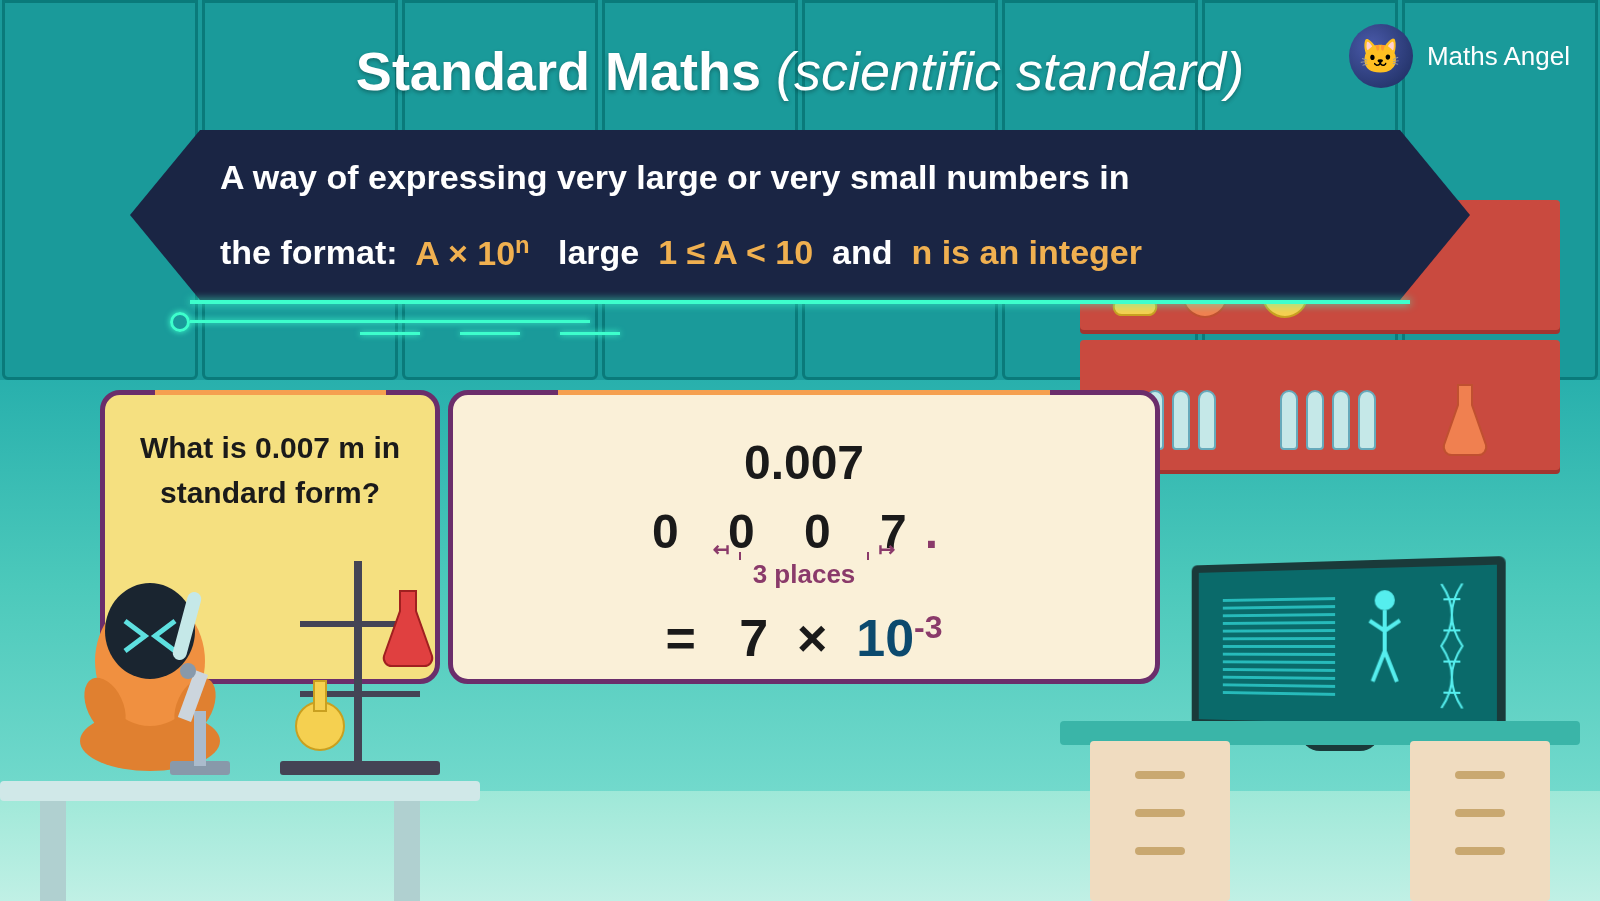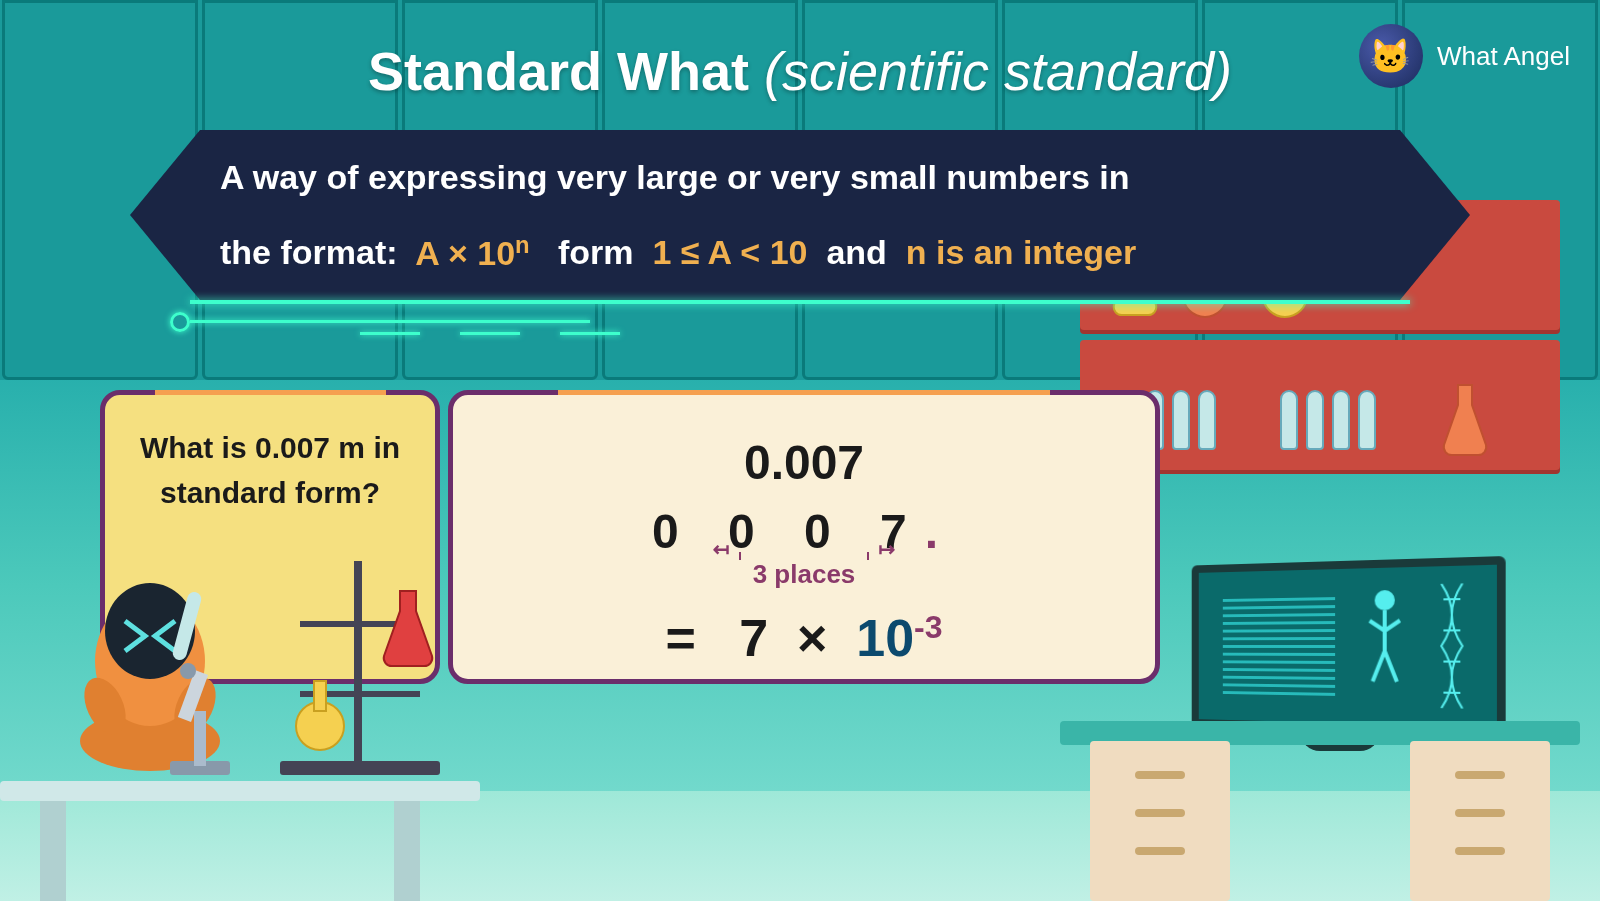"Standard What" span { text: What -> Maths }
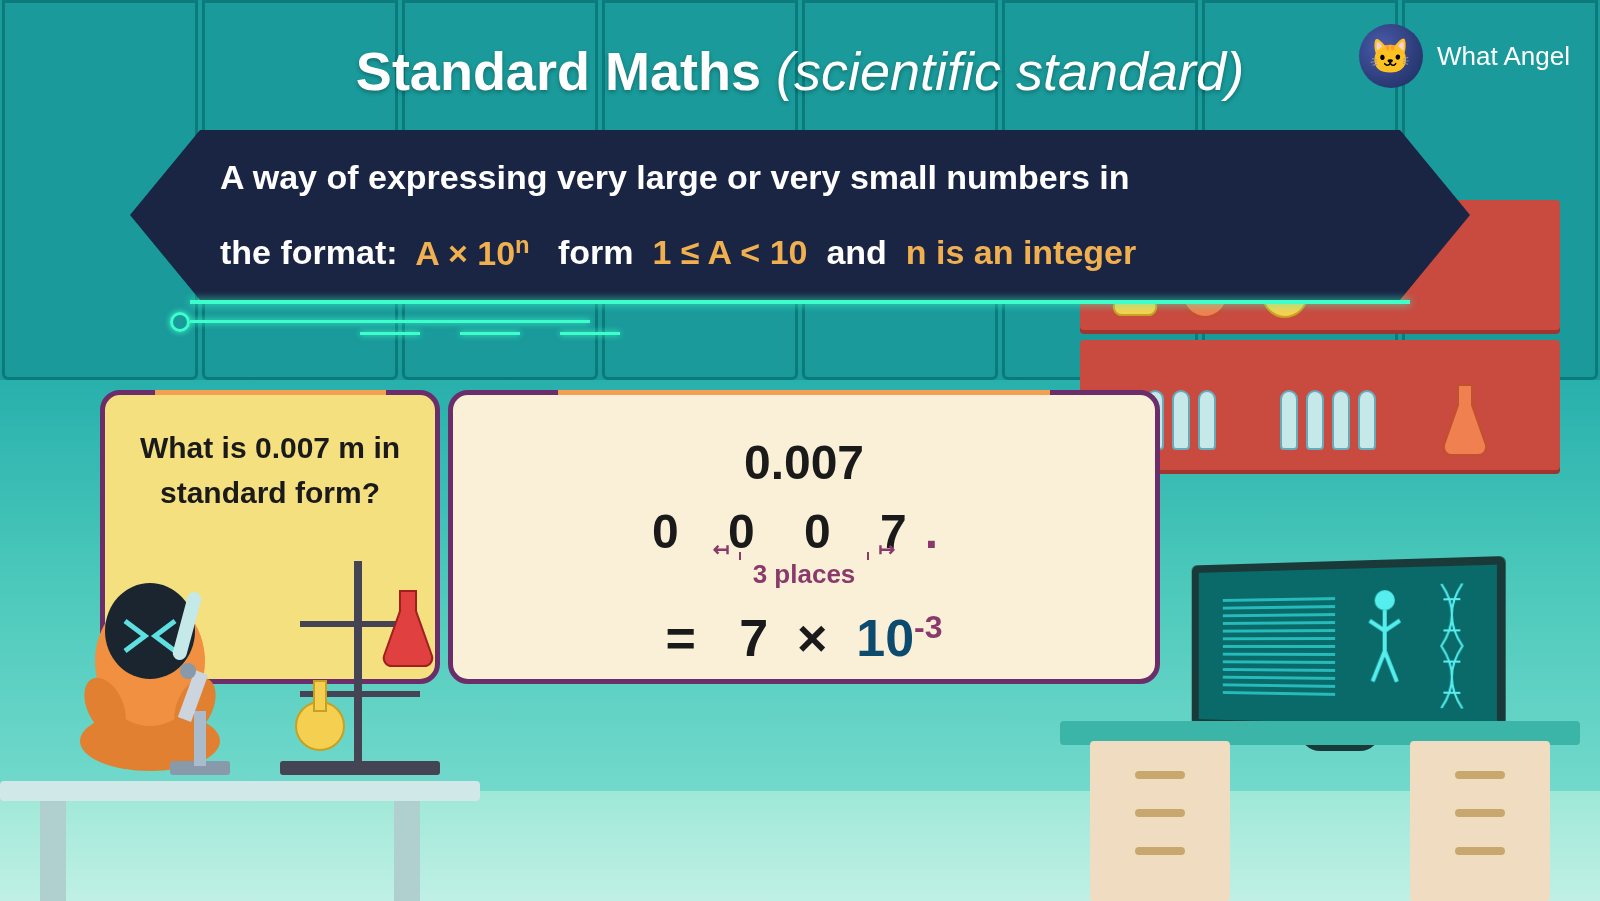"What Angel" span { text: What -> Maths }
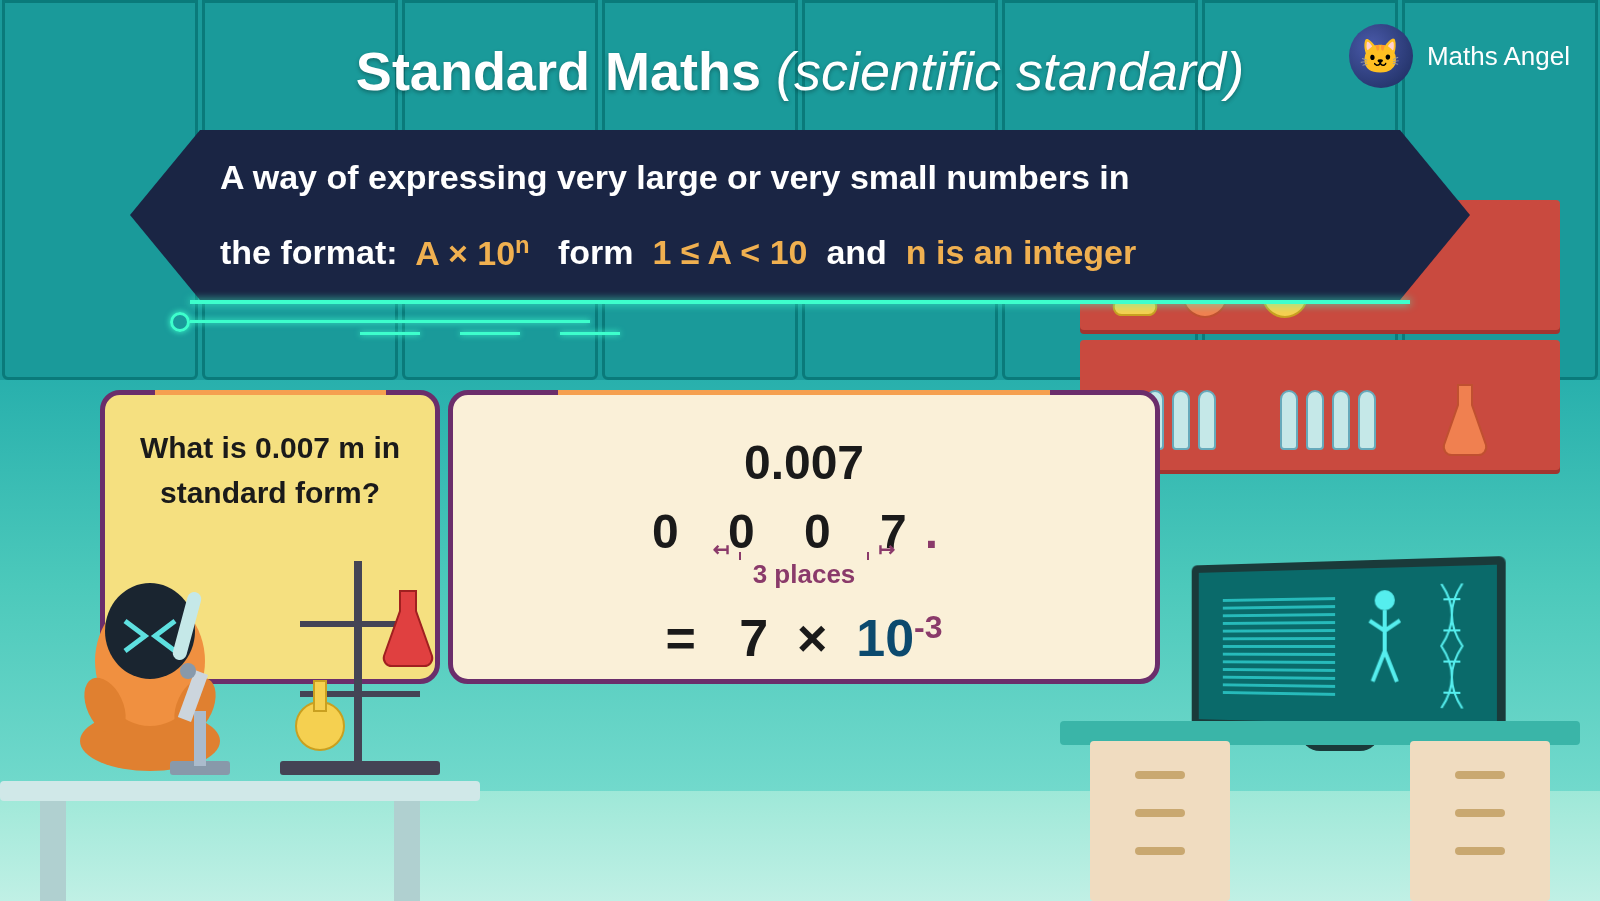"form" span { text: form -> large }
